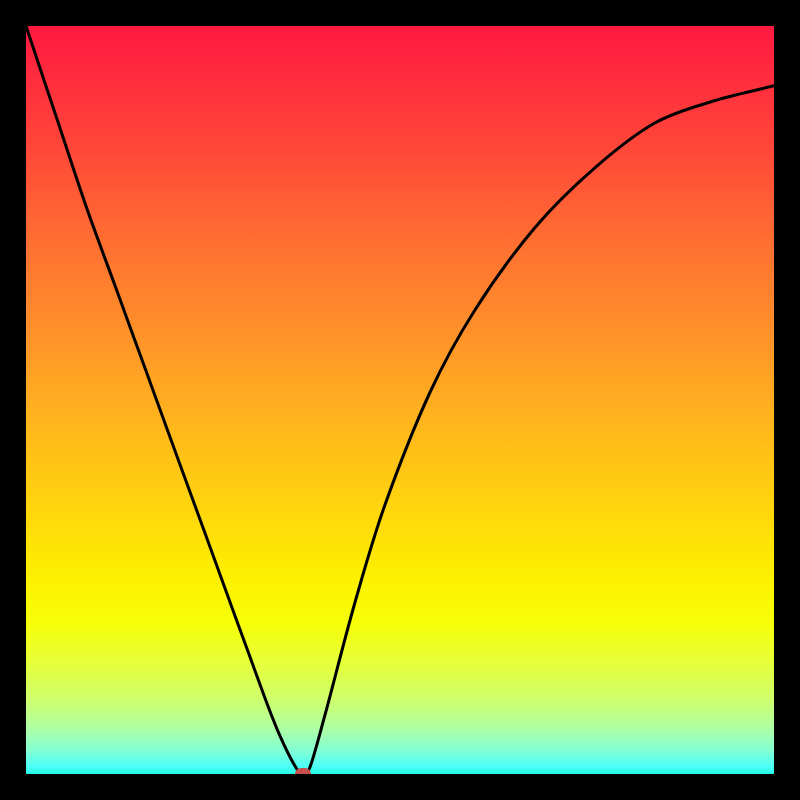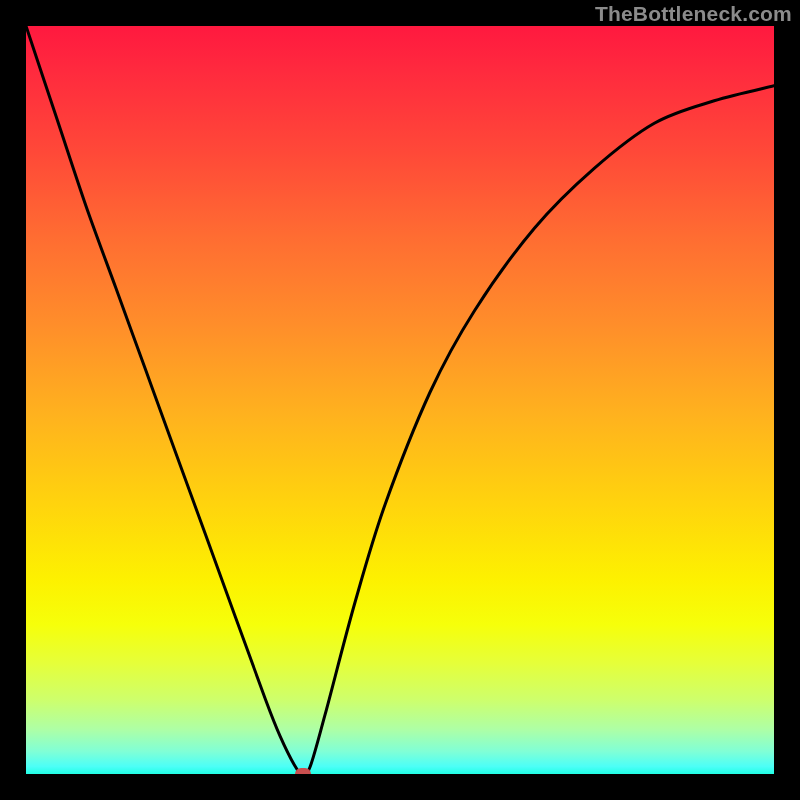"TheBottleneck.com" div.watermark { html: <div>TheBottleneck.com</div> -> none }
